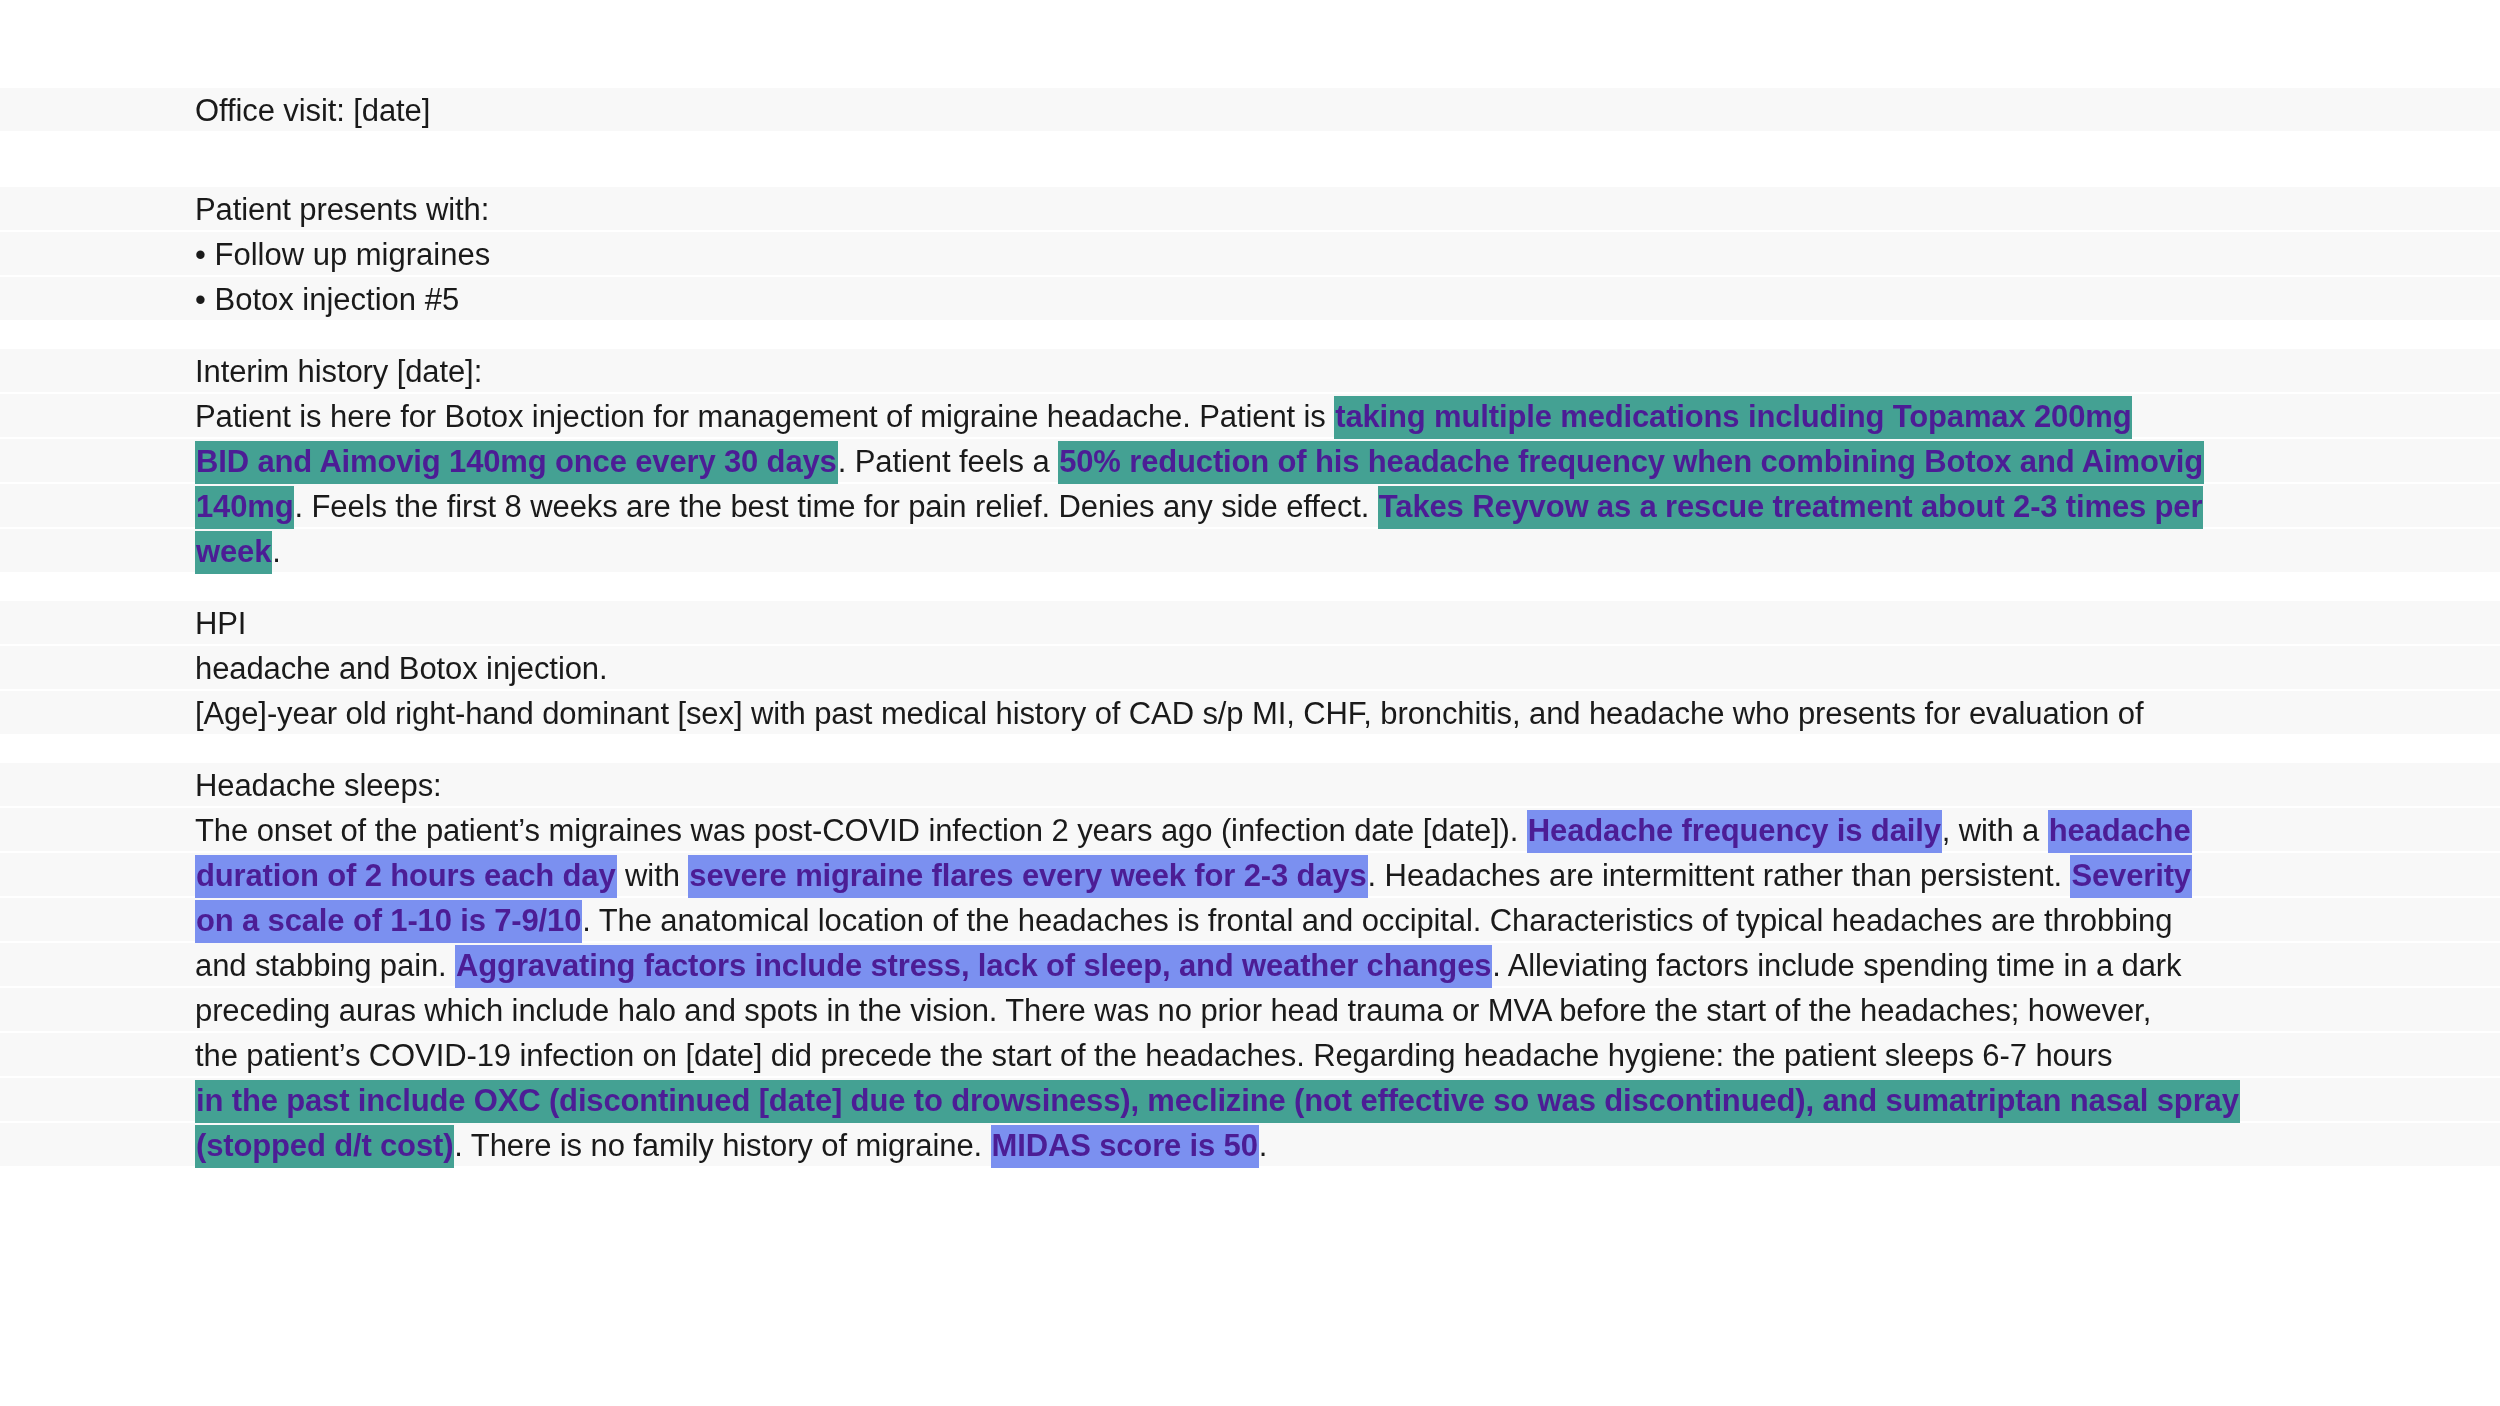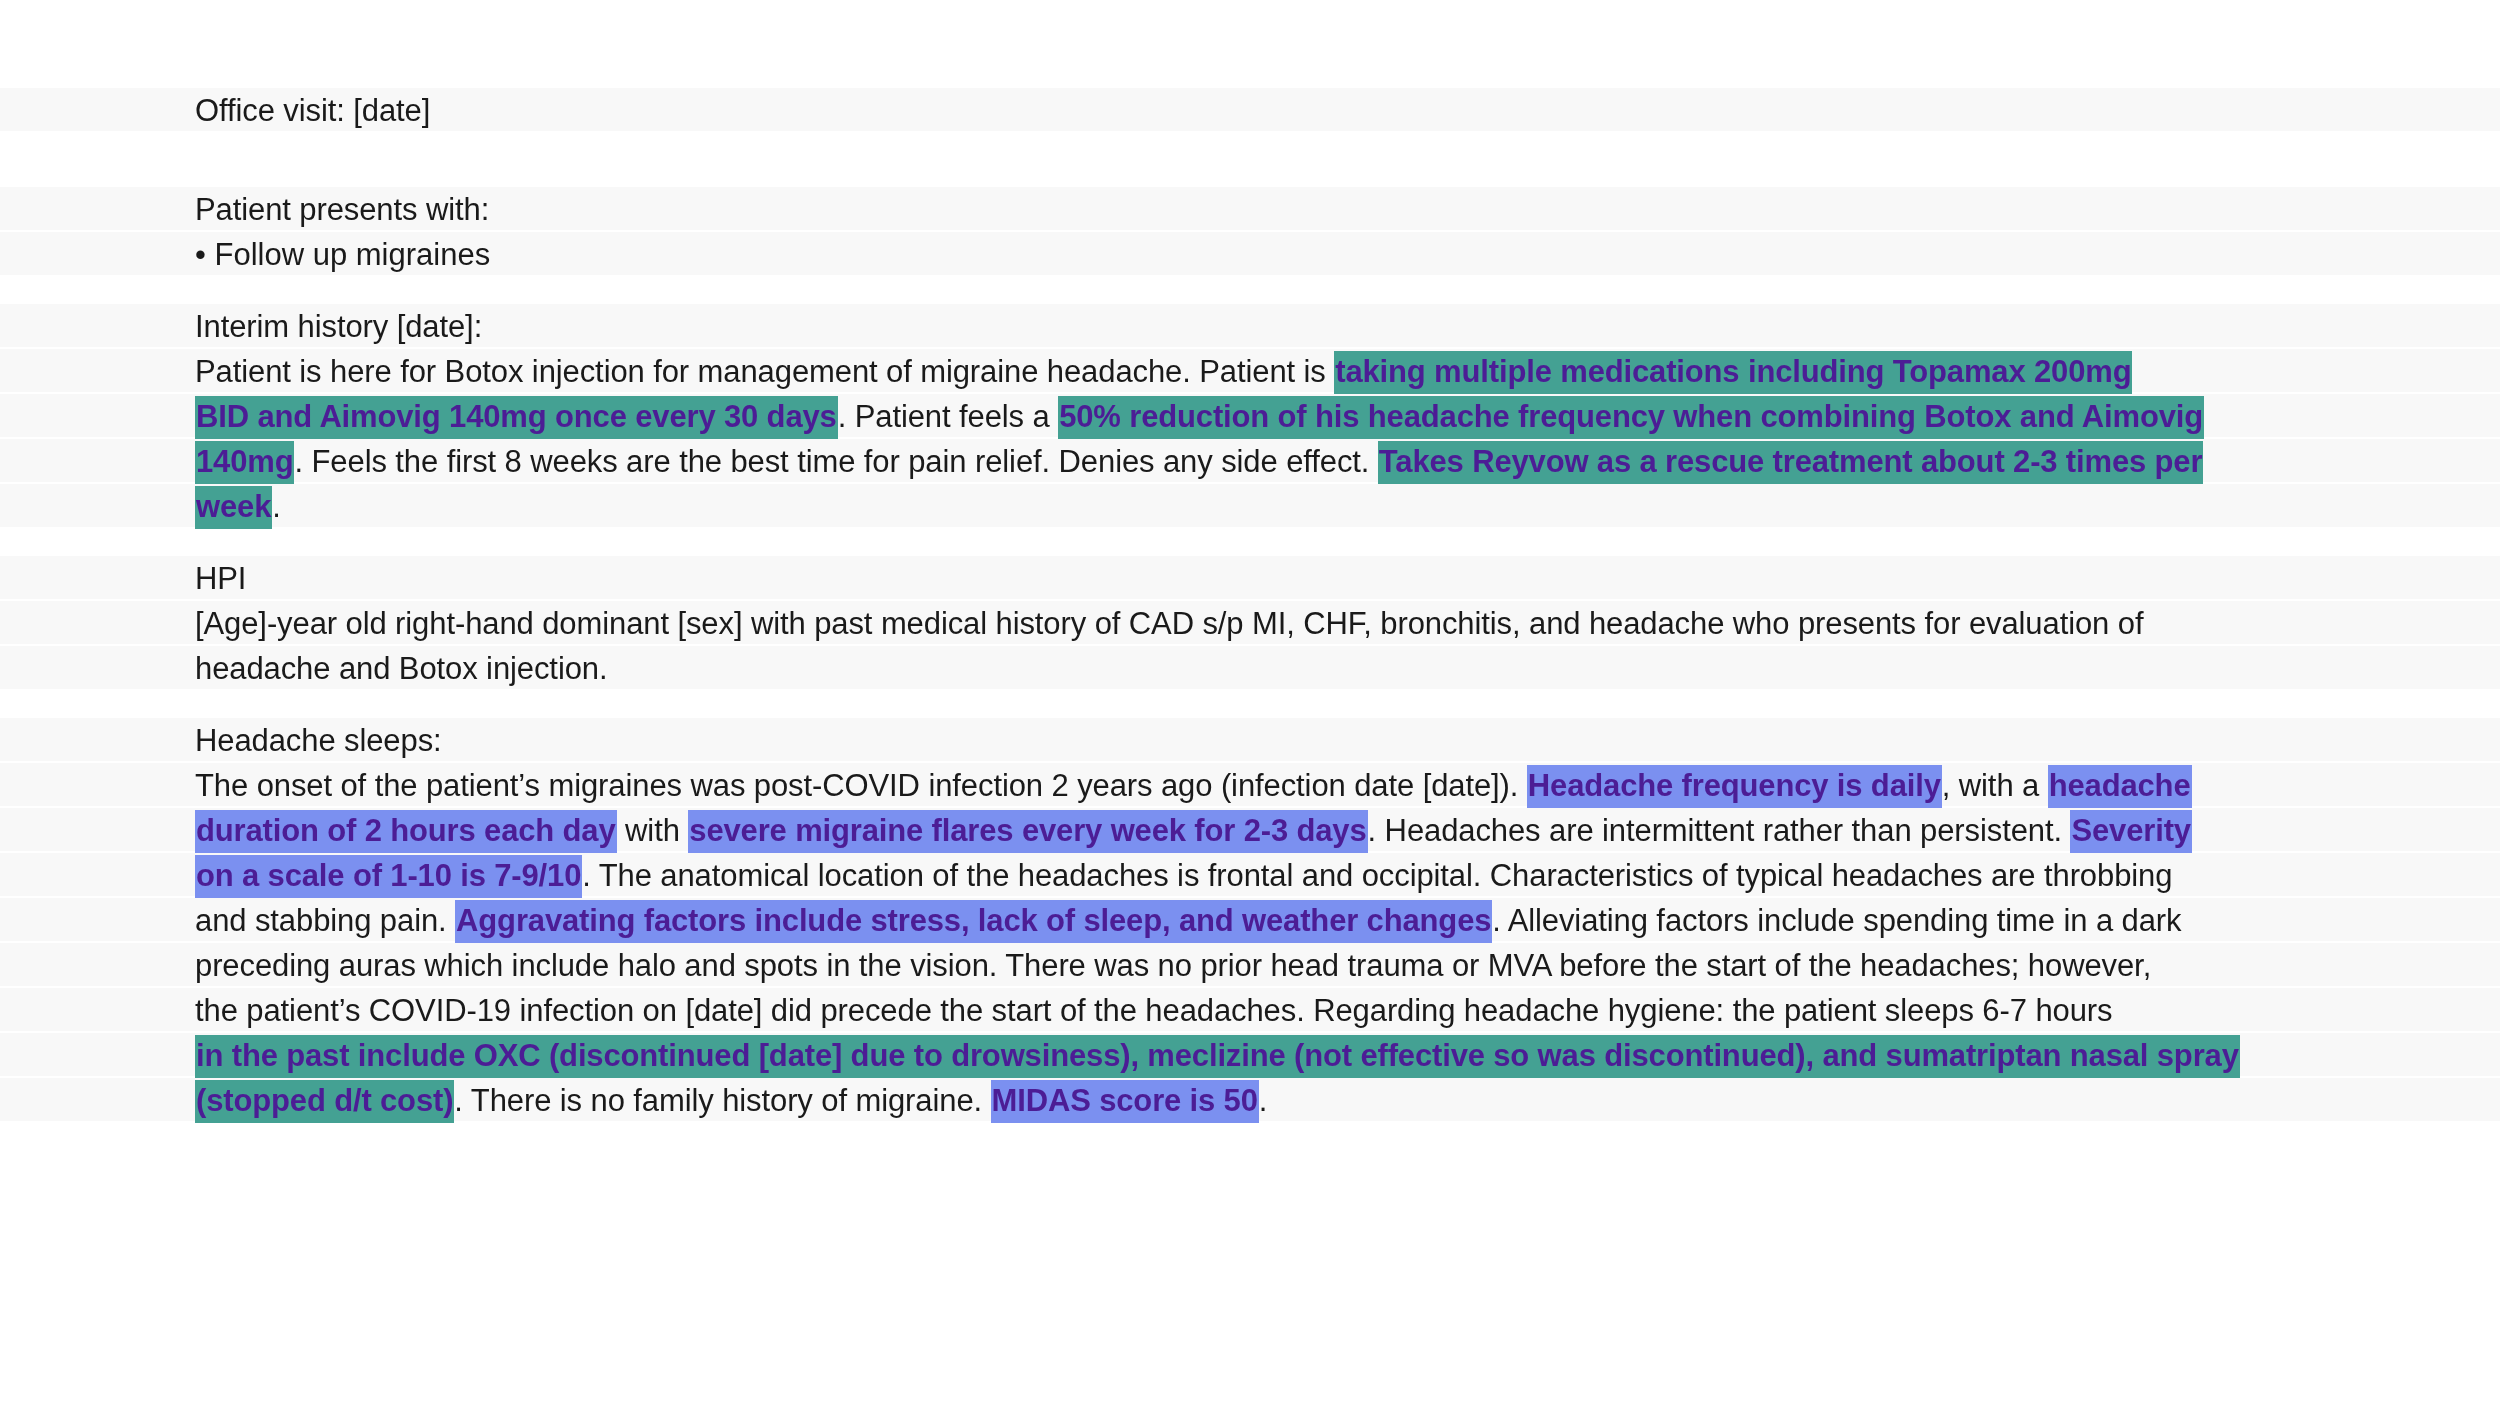"• Botox injection #5" div.line { html: none -> <div>• Botox injection #5</div> }
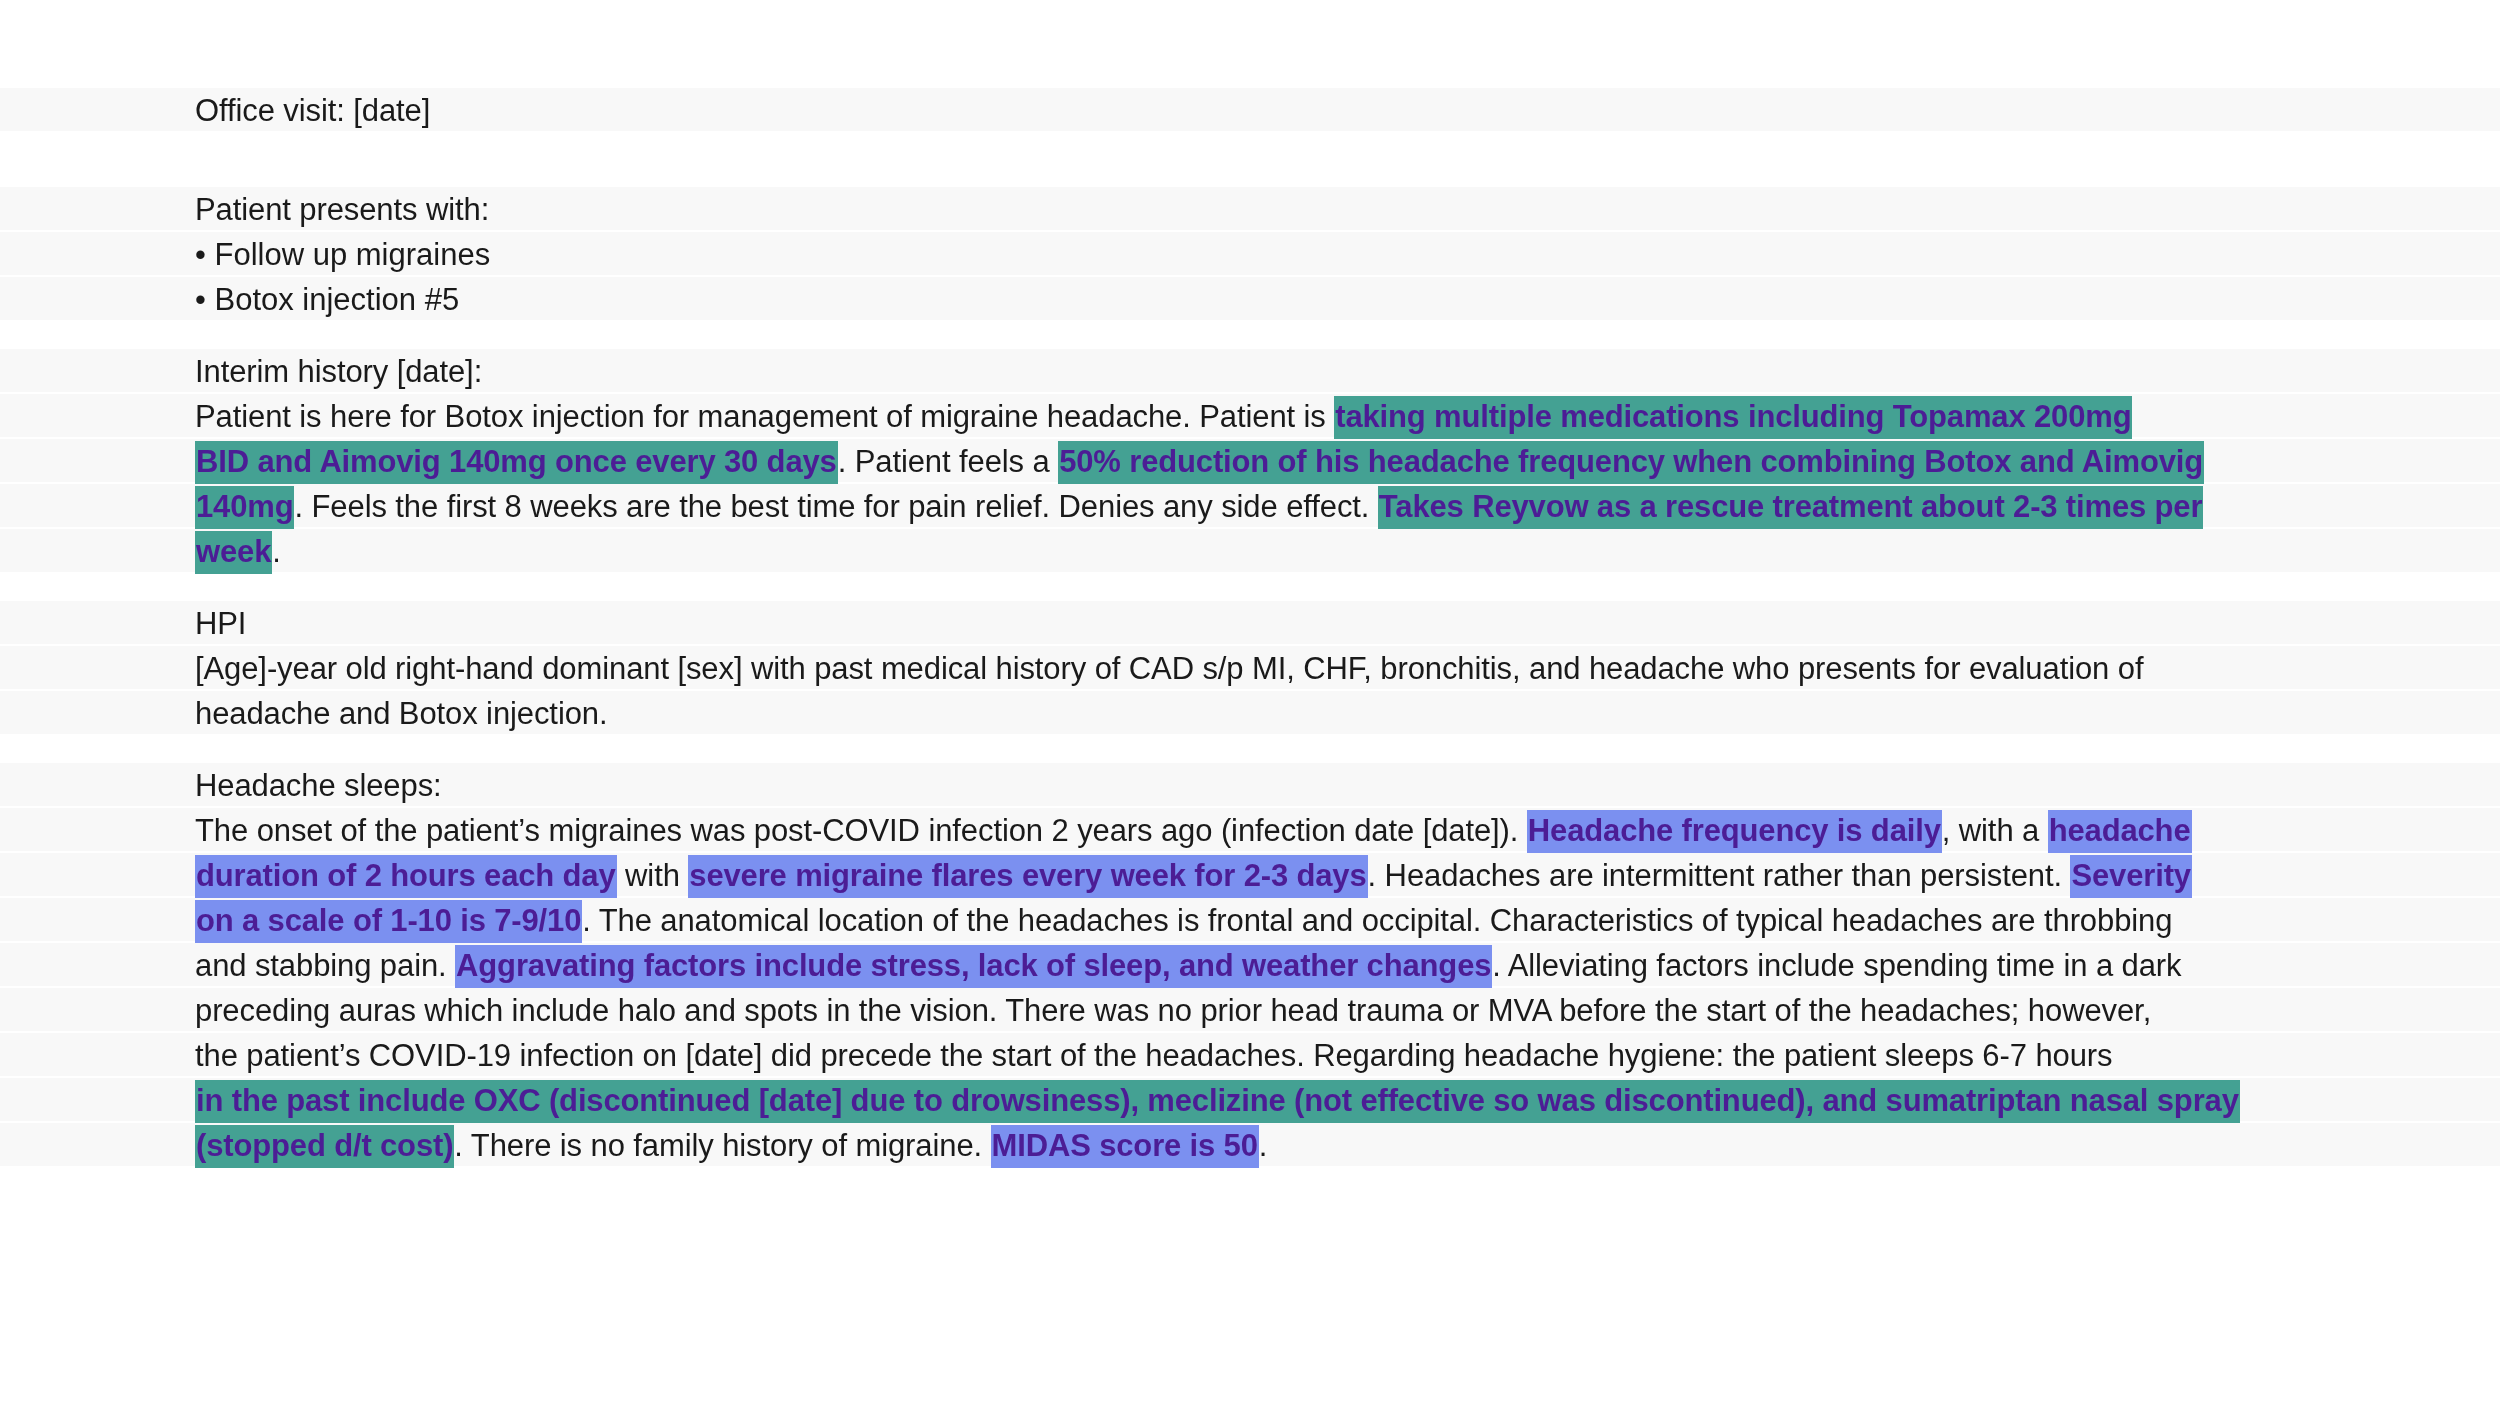"[Age]-year old right-hand dominant [sex]" div.line { order: before "headache and Botox injection." -> after "headache and Botox injection." }
